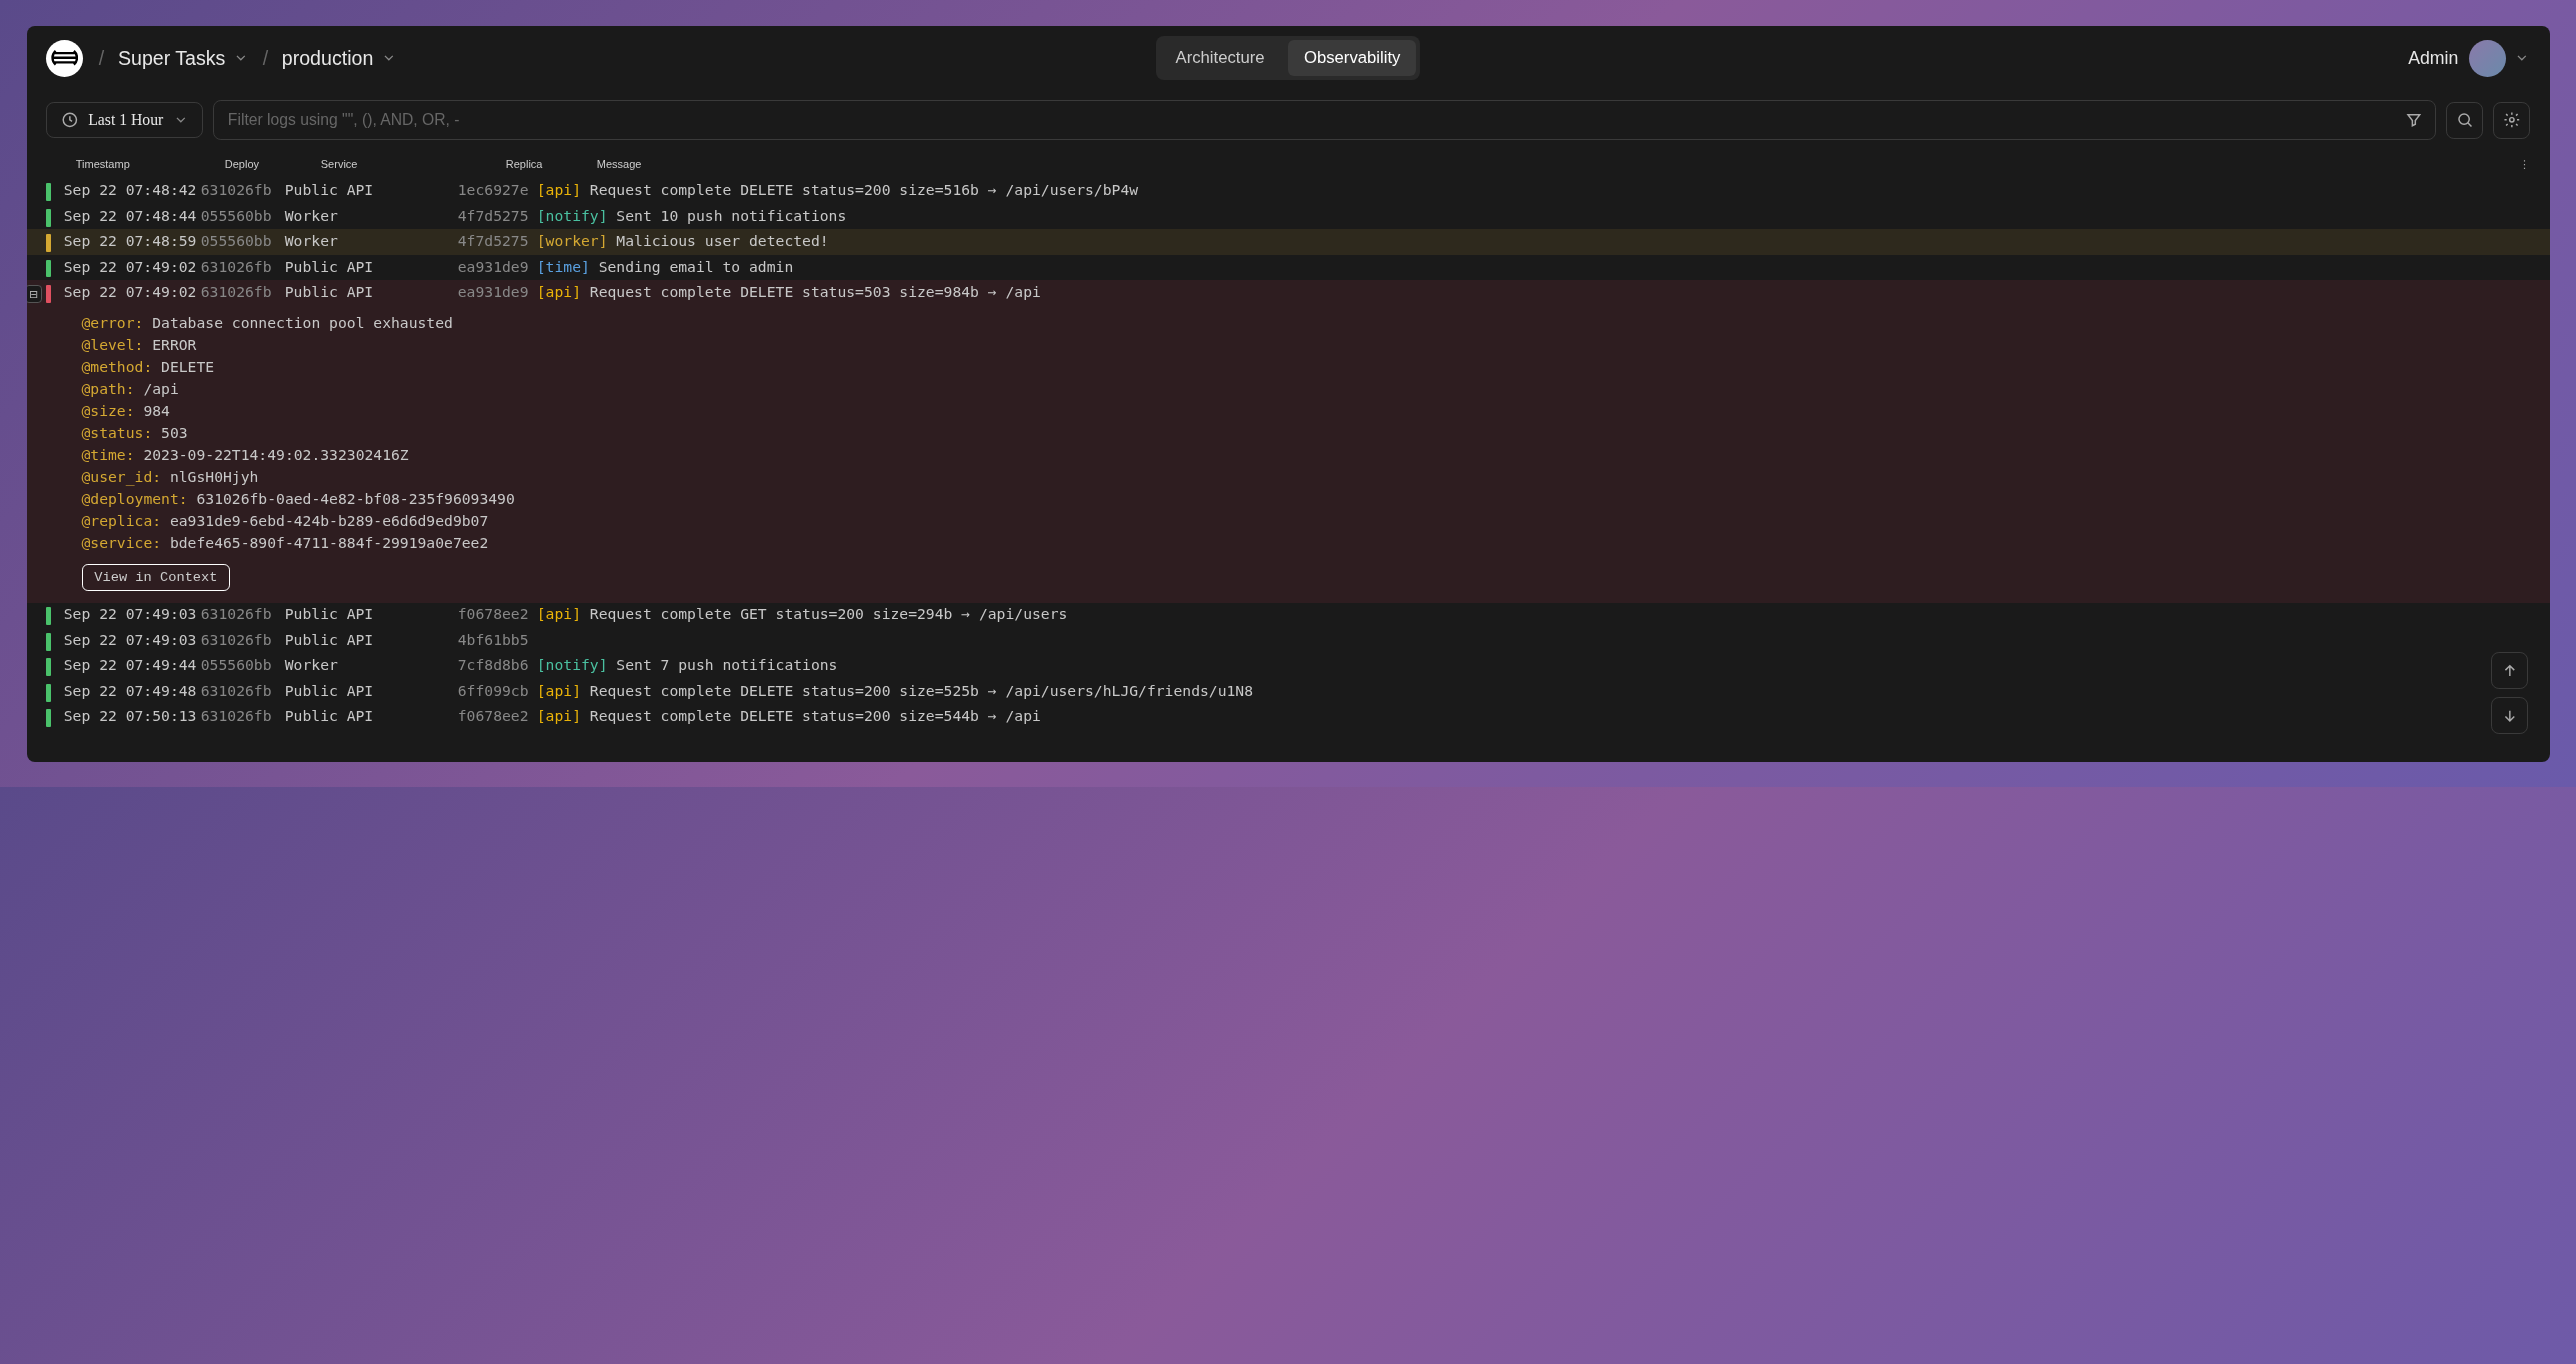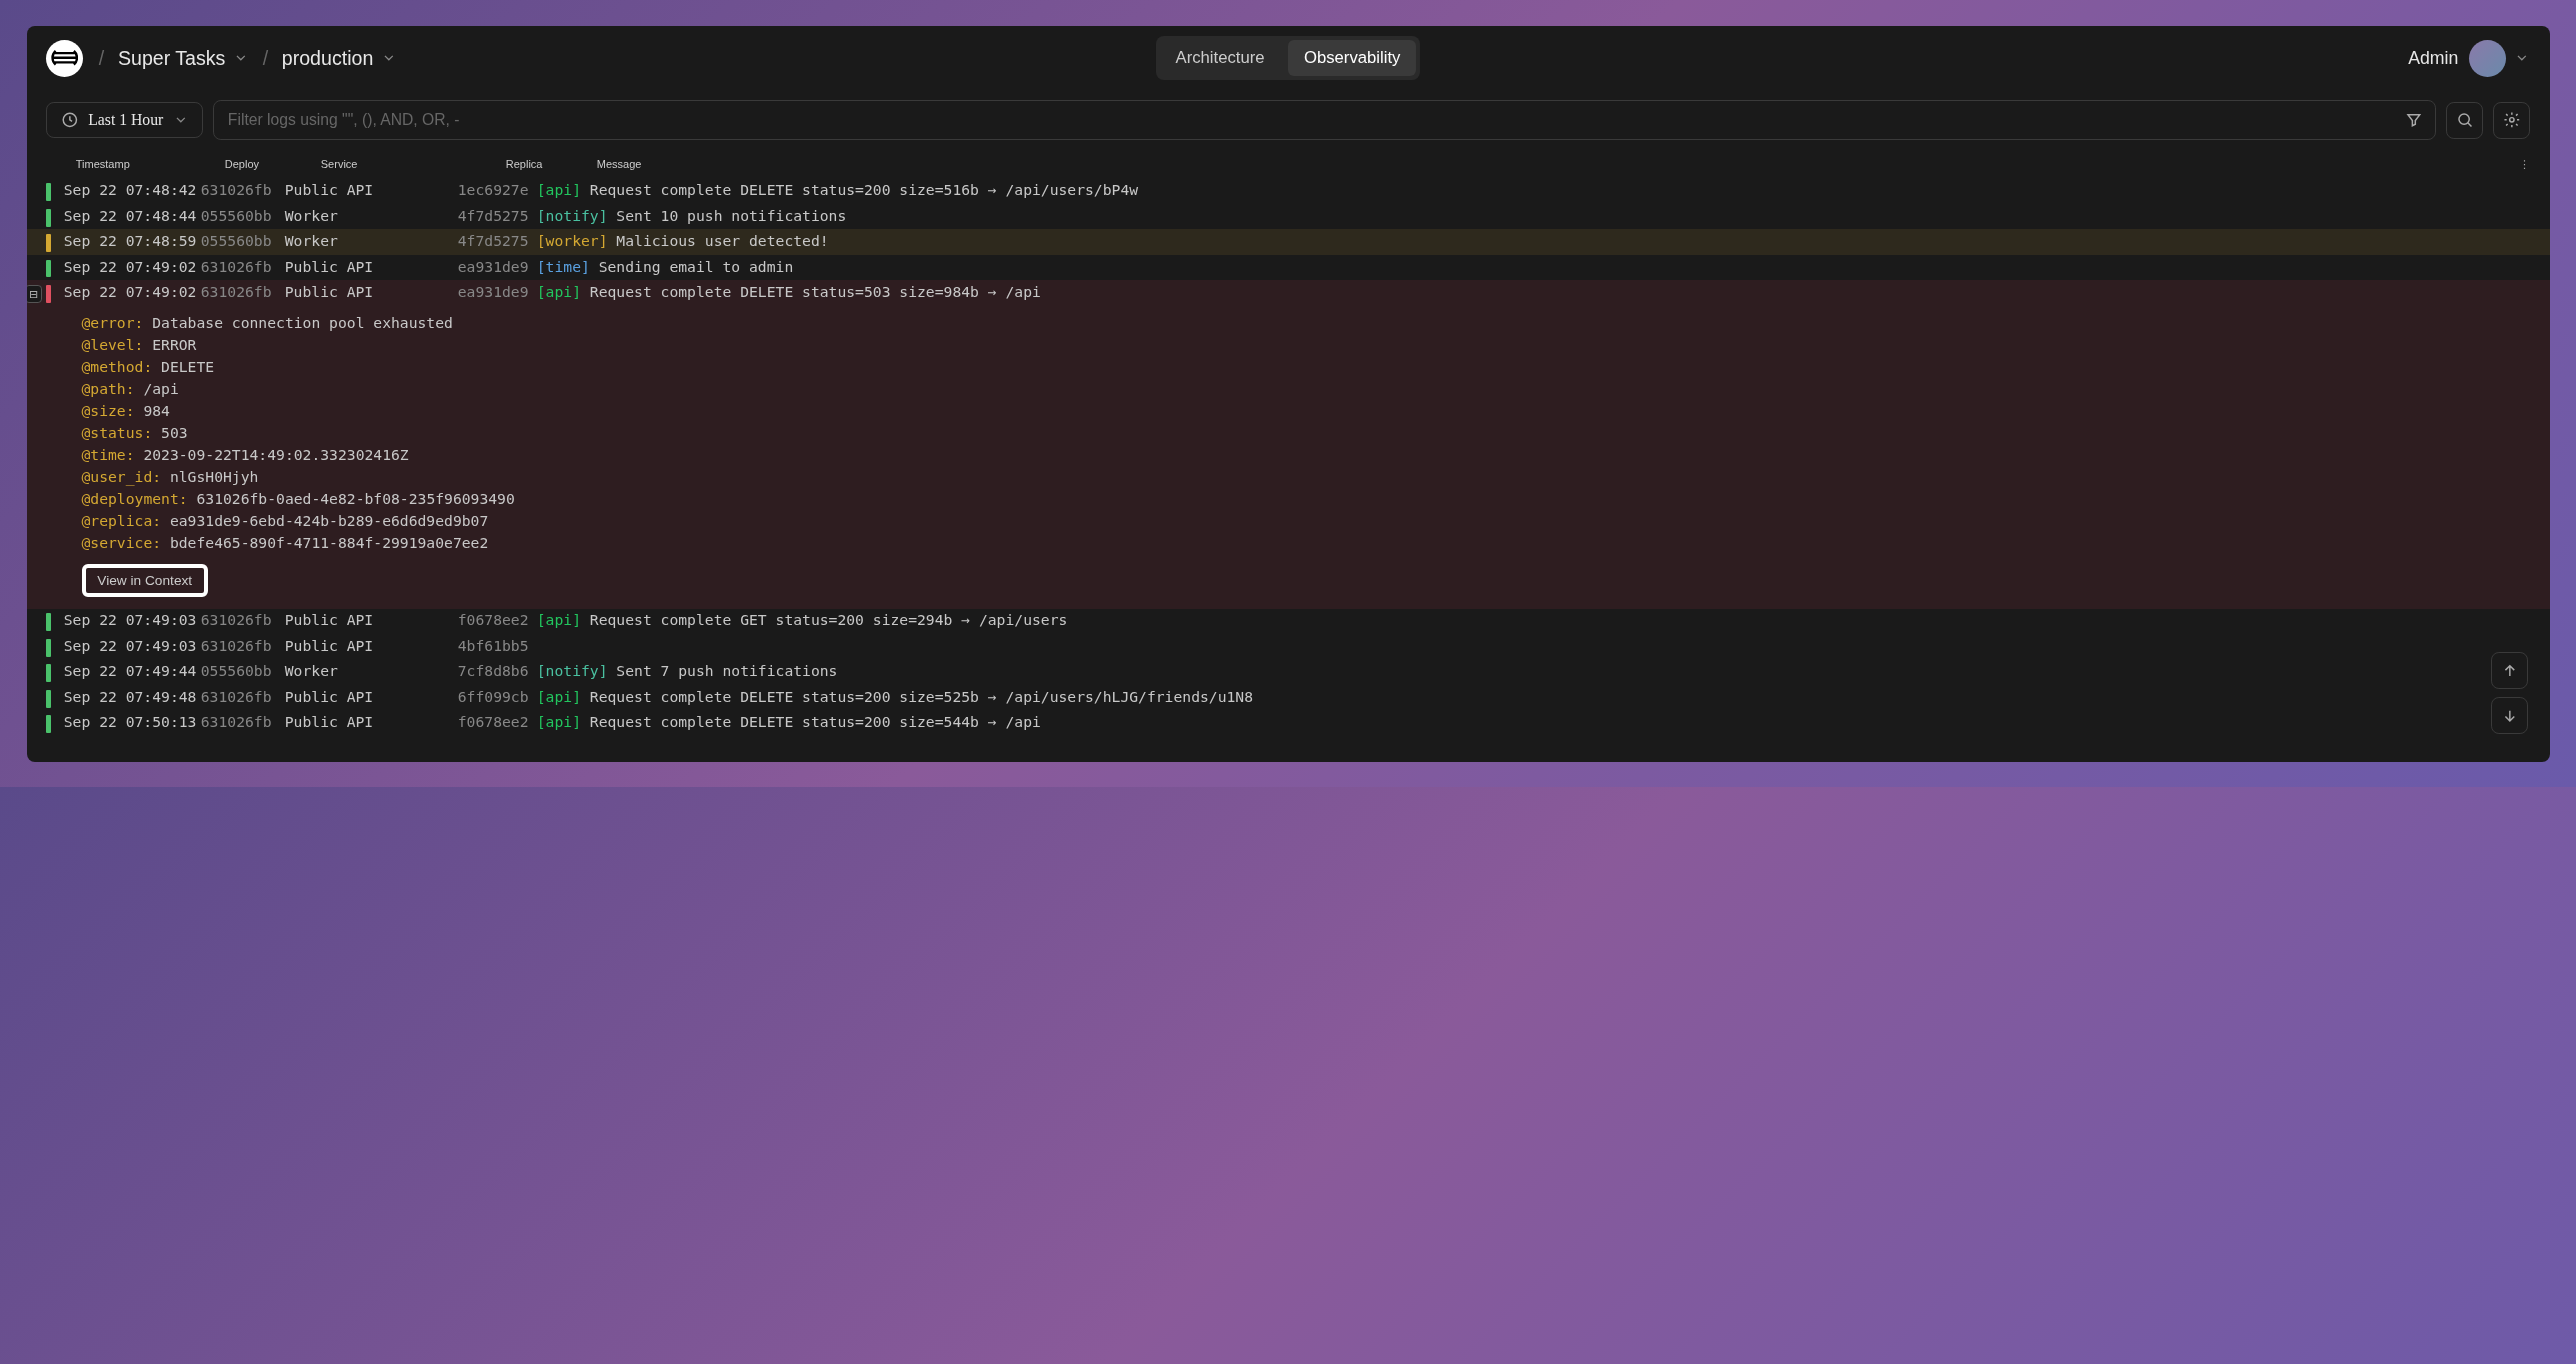"[api]" .tag-api { color: #22c55e -> #eab308 }
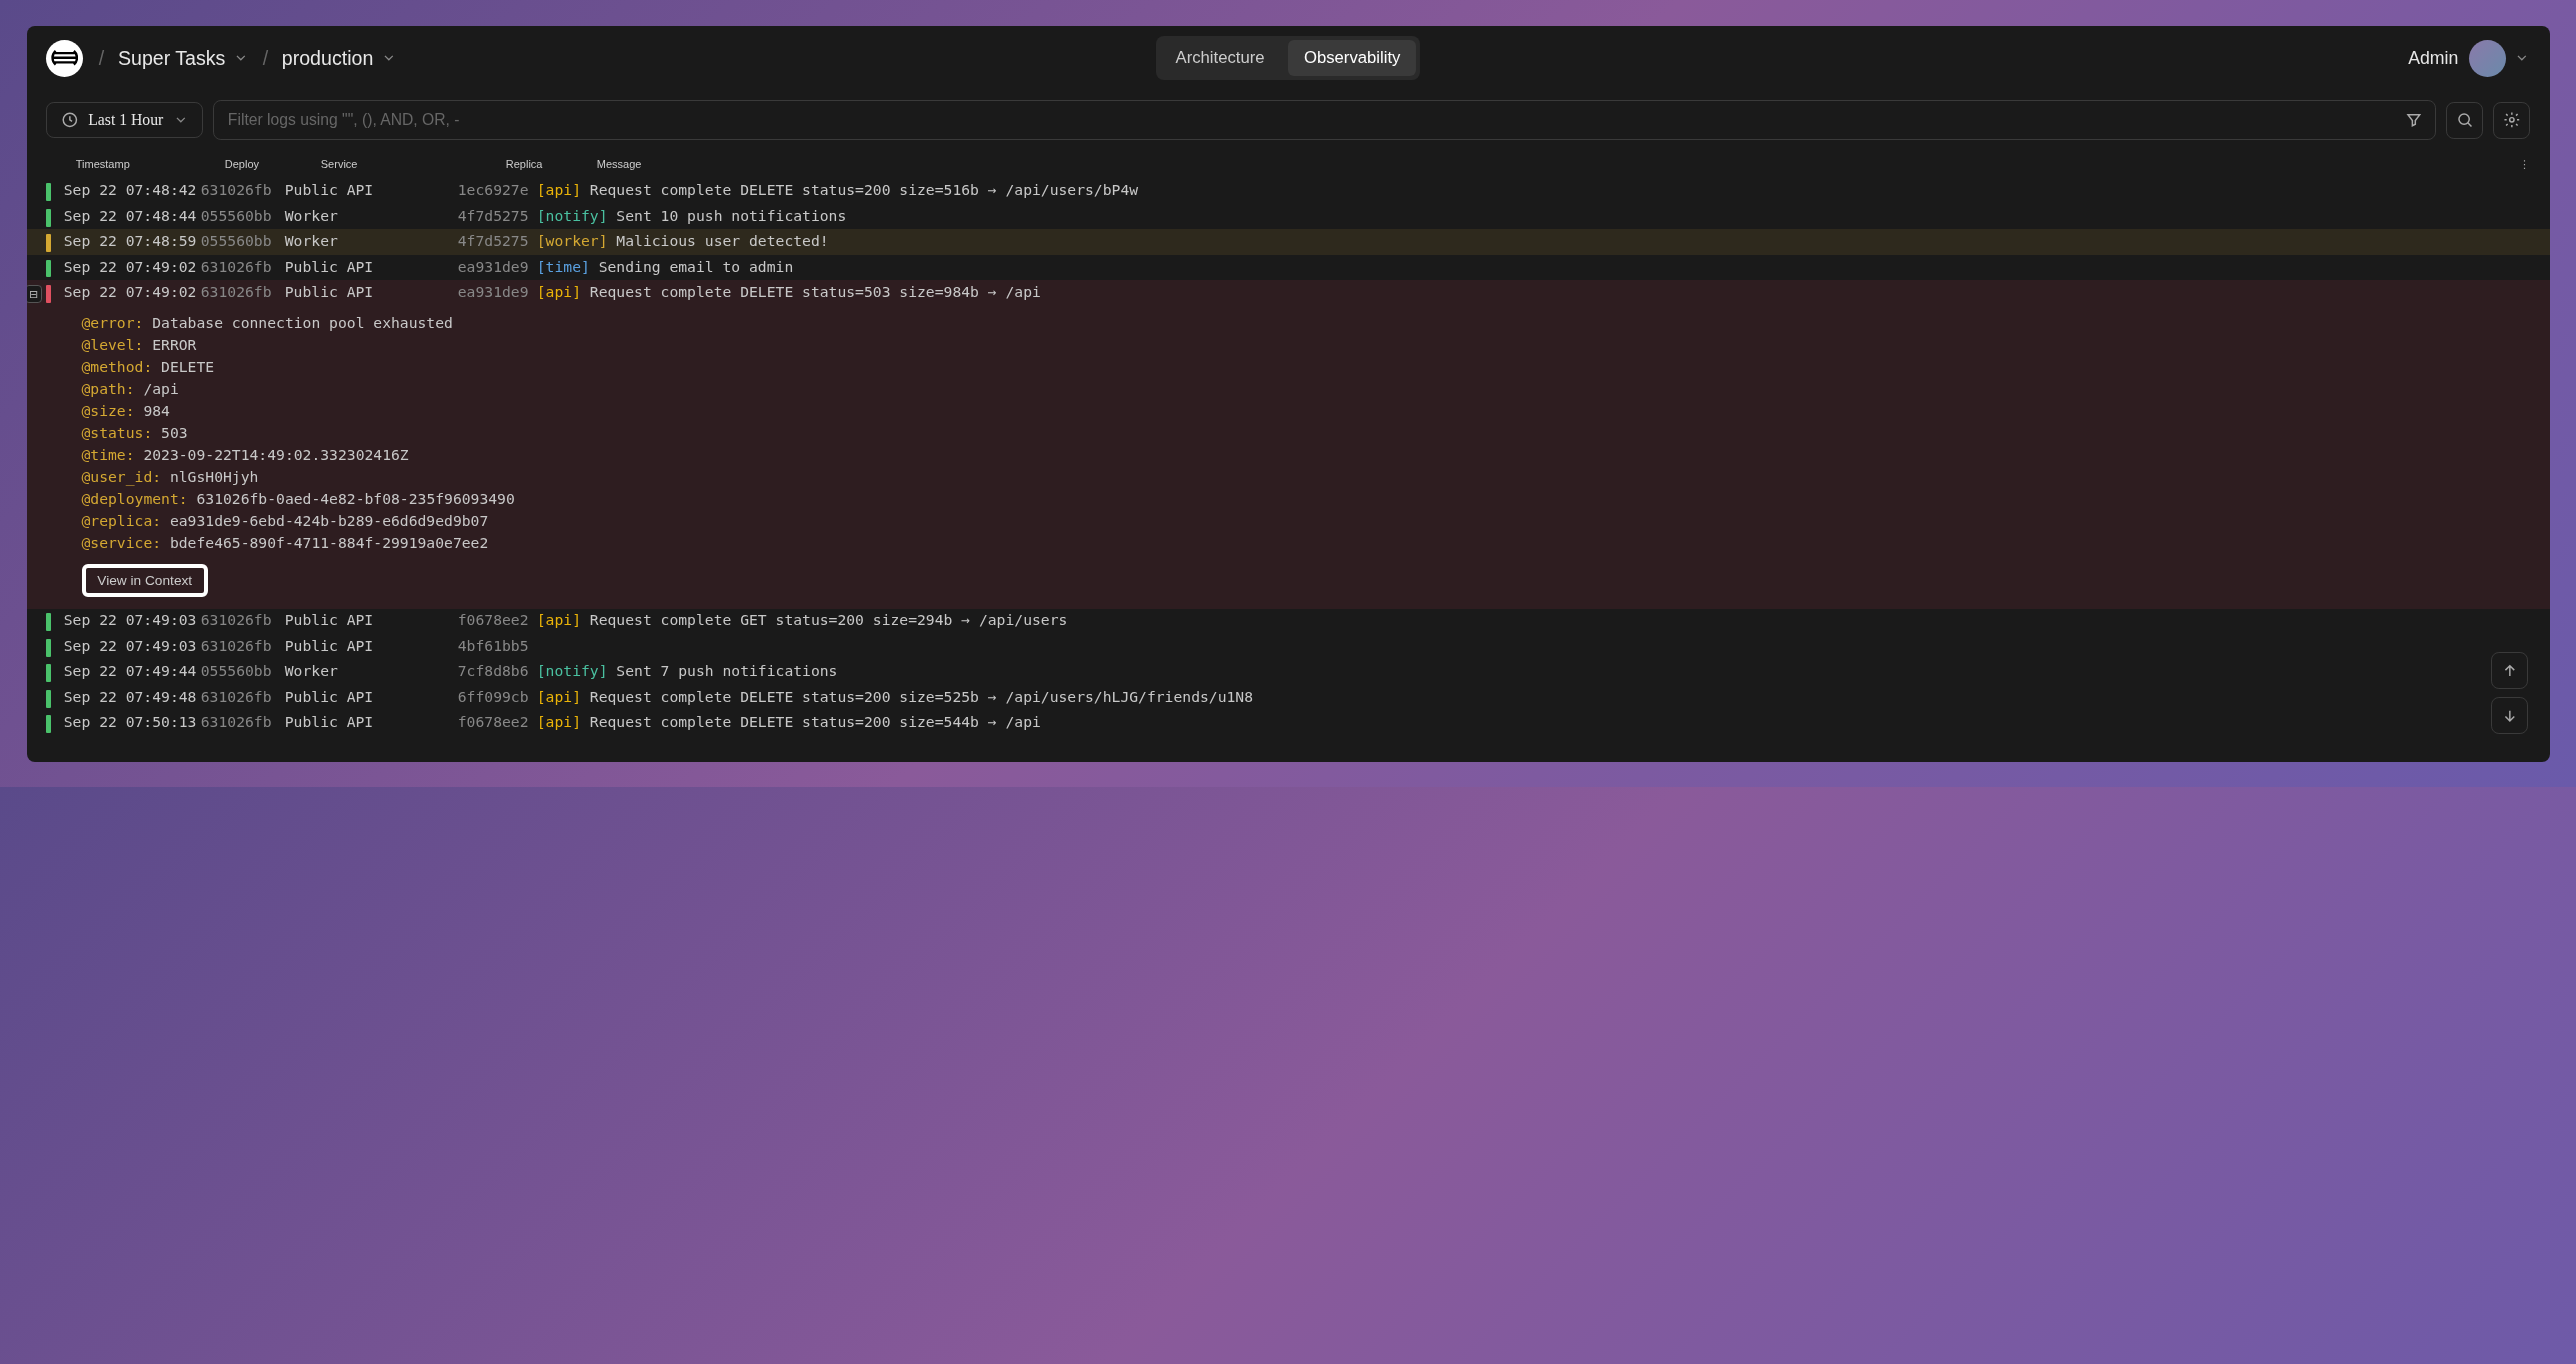"View in Context" .view-context { border: 4px solid #ffffff -> 1px solid #ffffff; font-family: Liberation Sans, sans-serif -> Liberation Mono, monospace }
